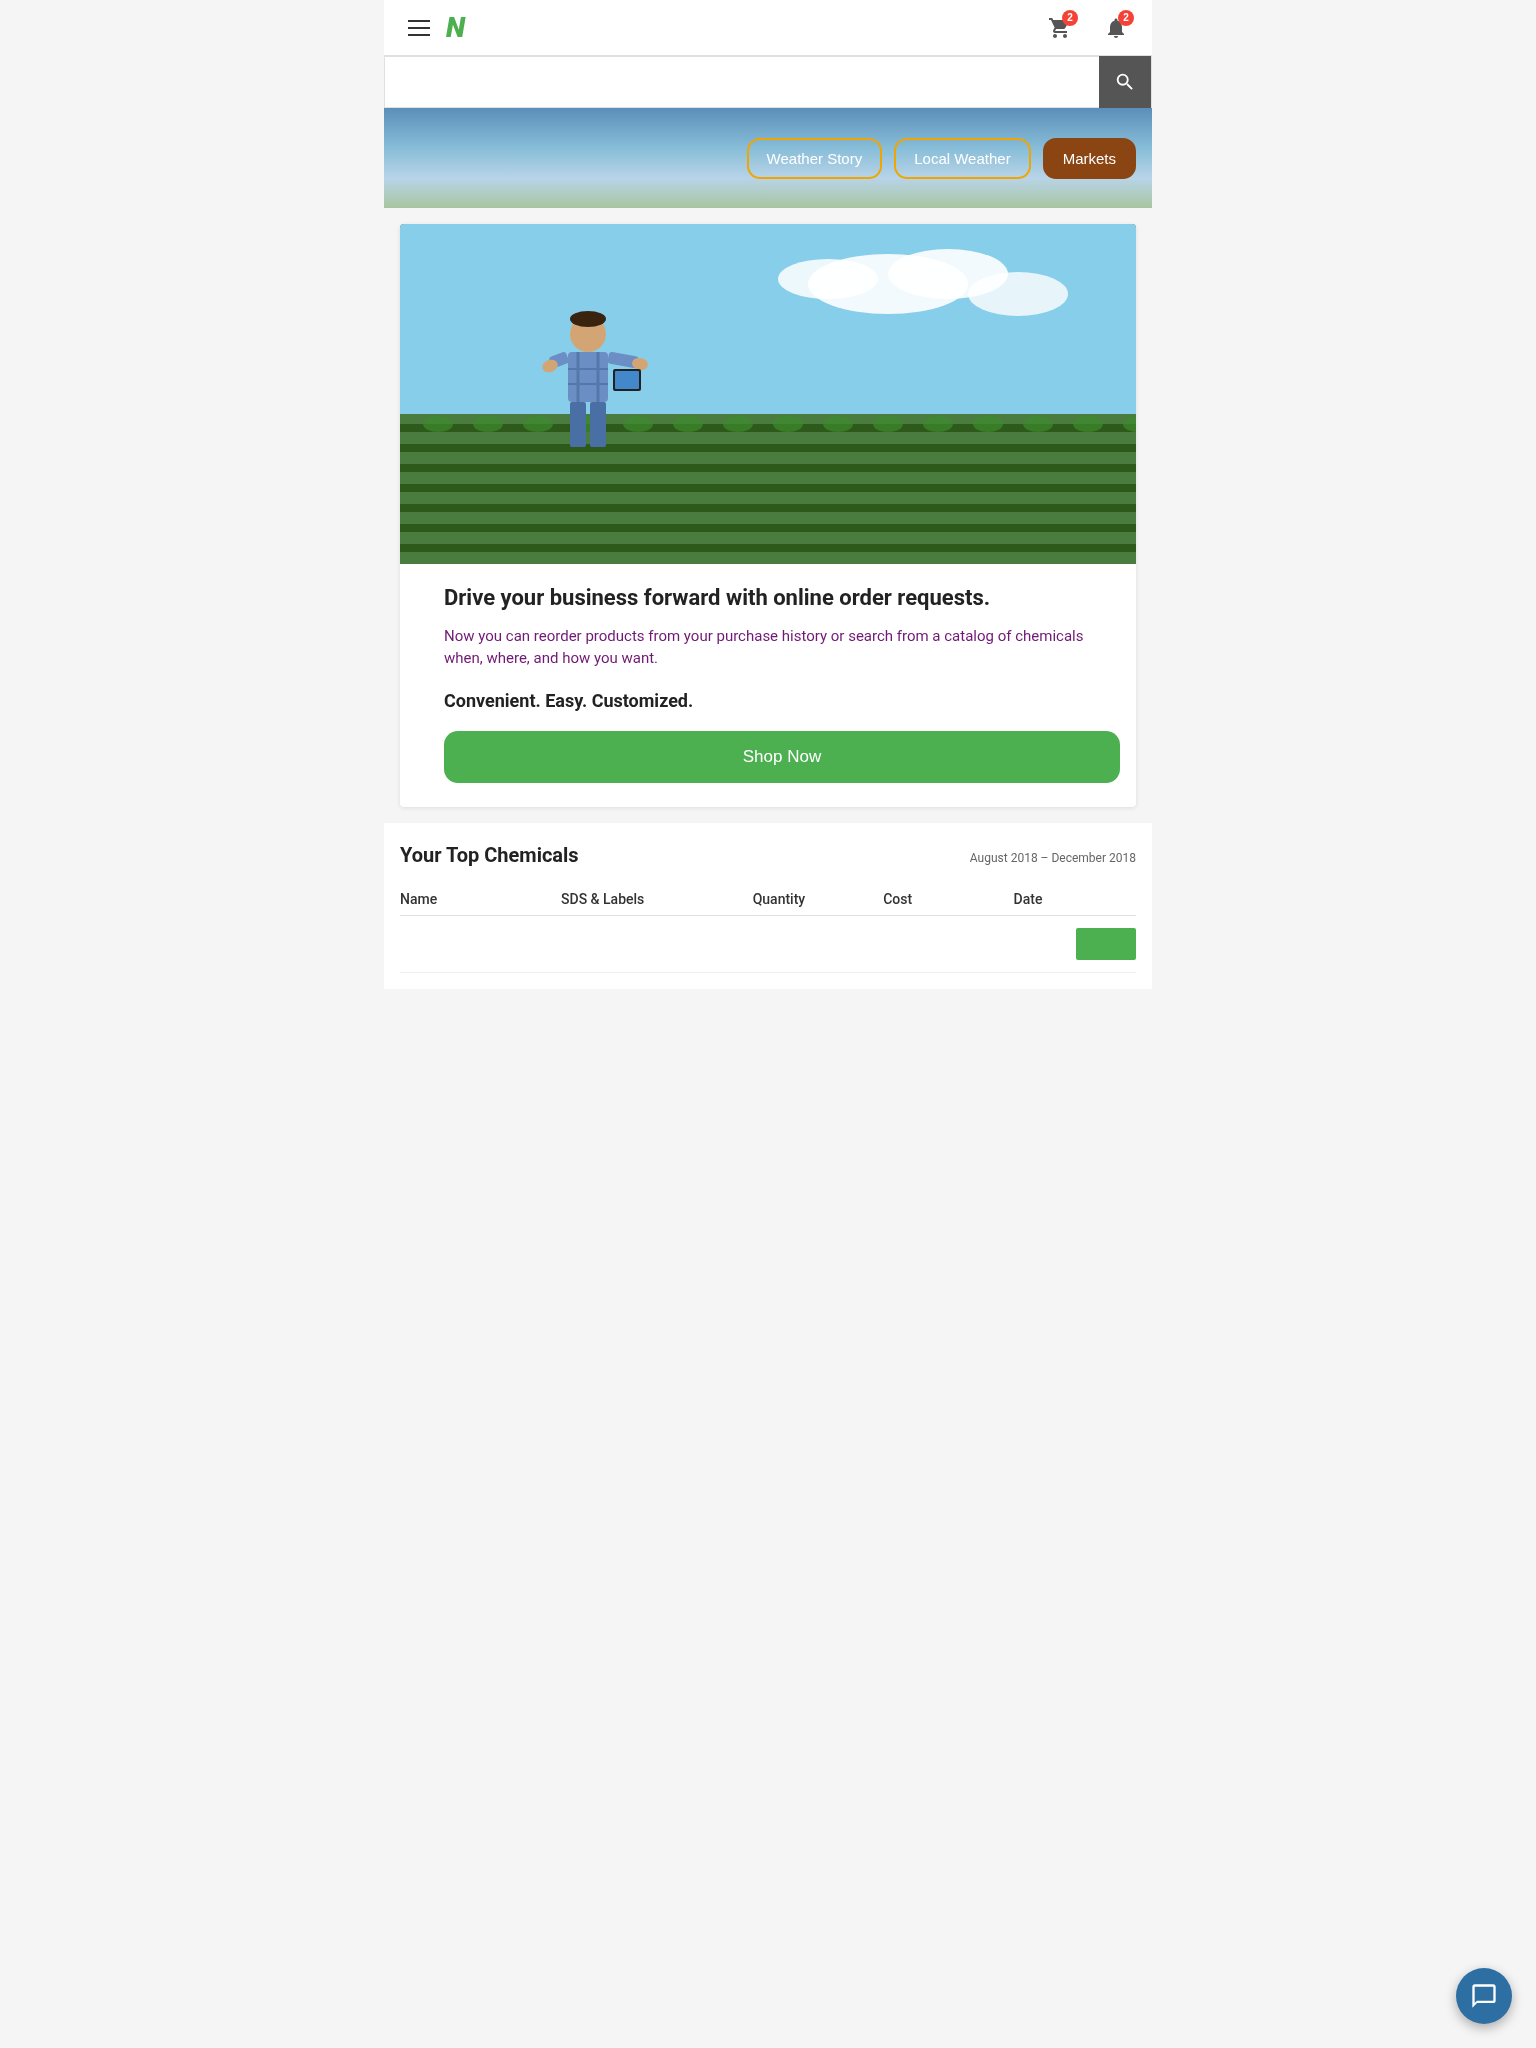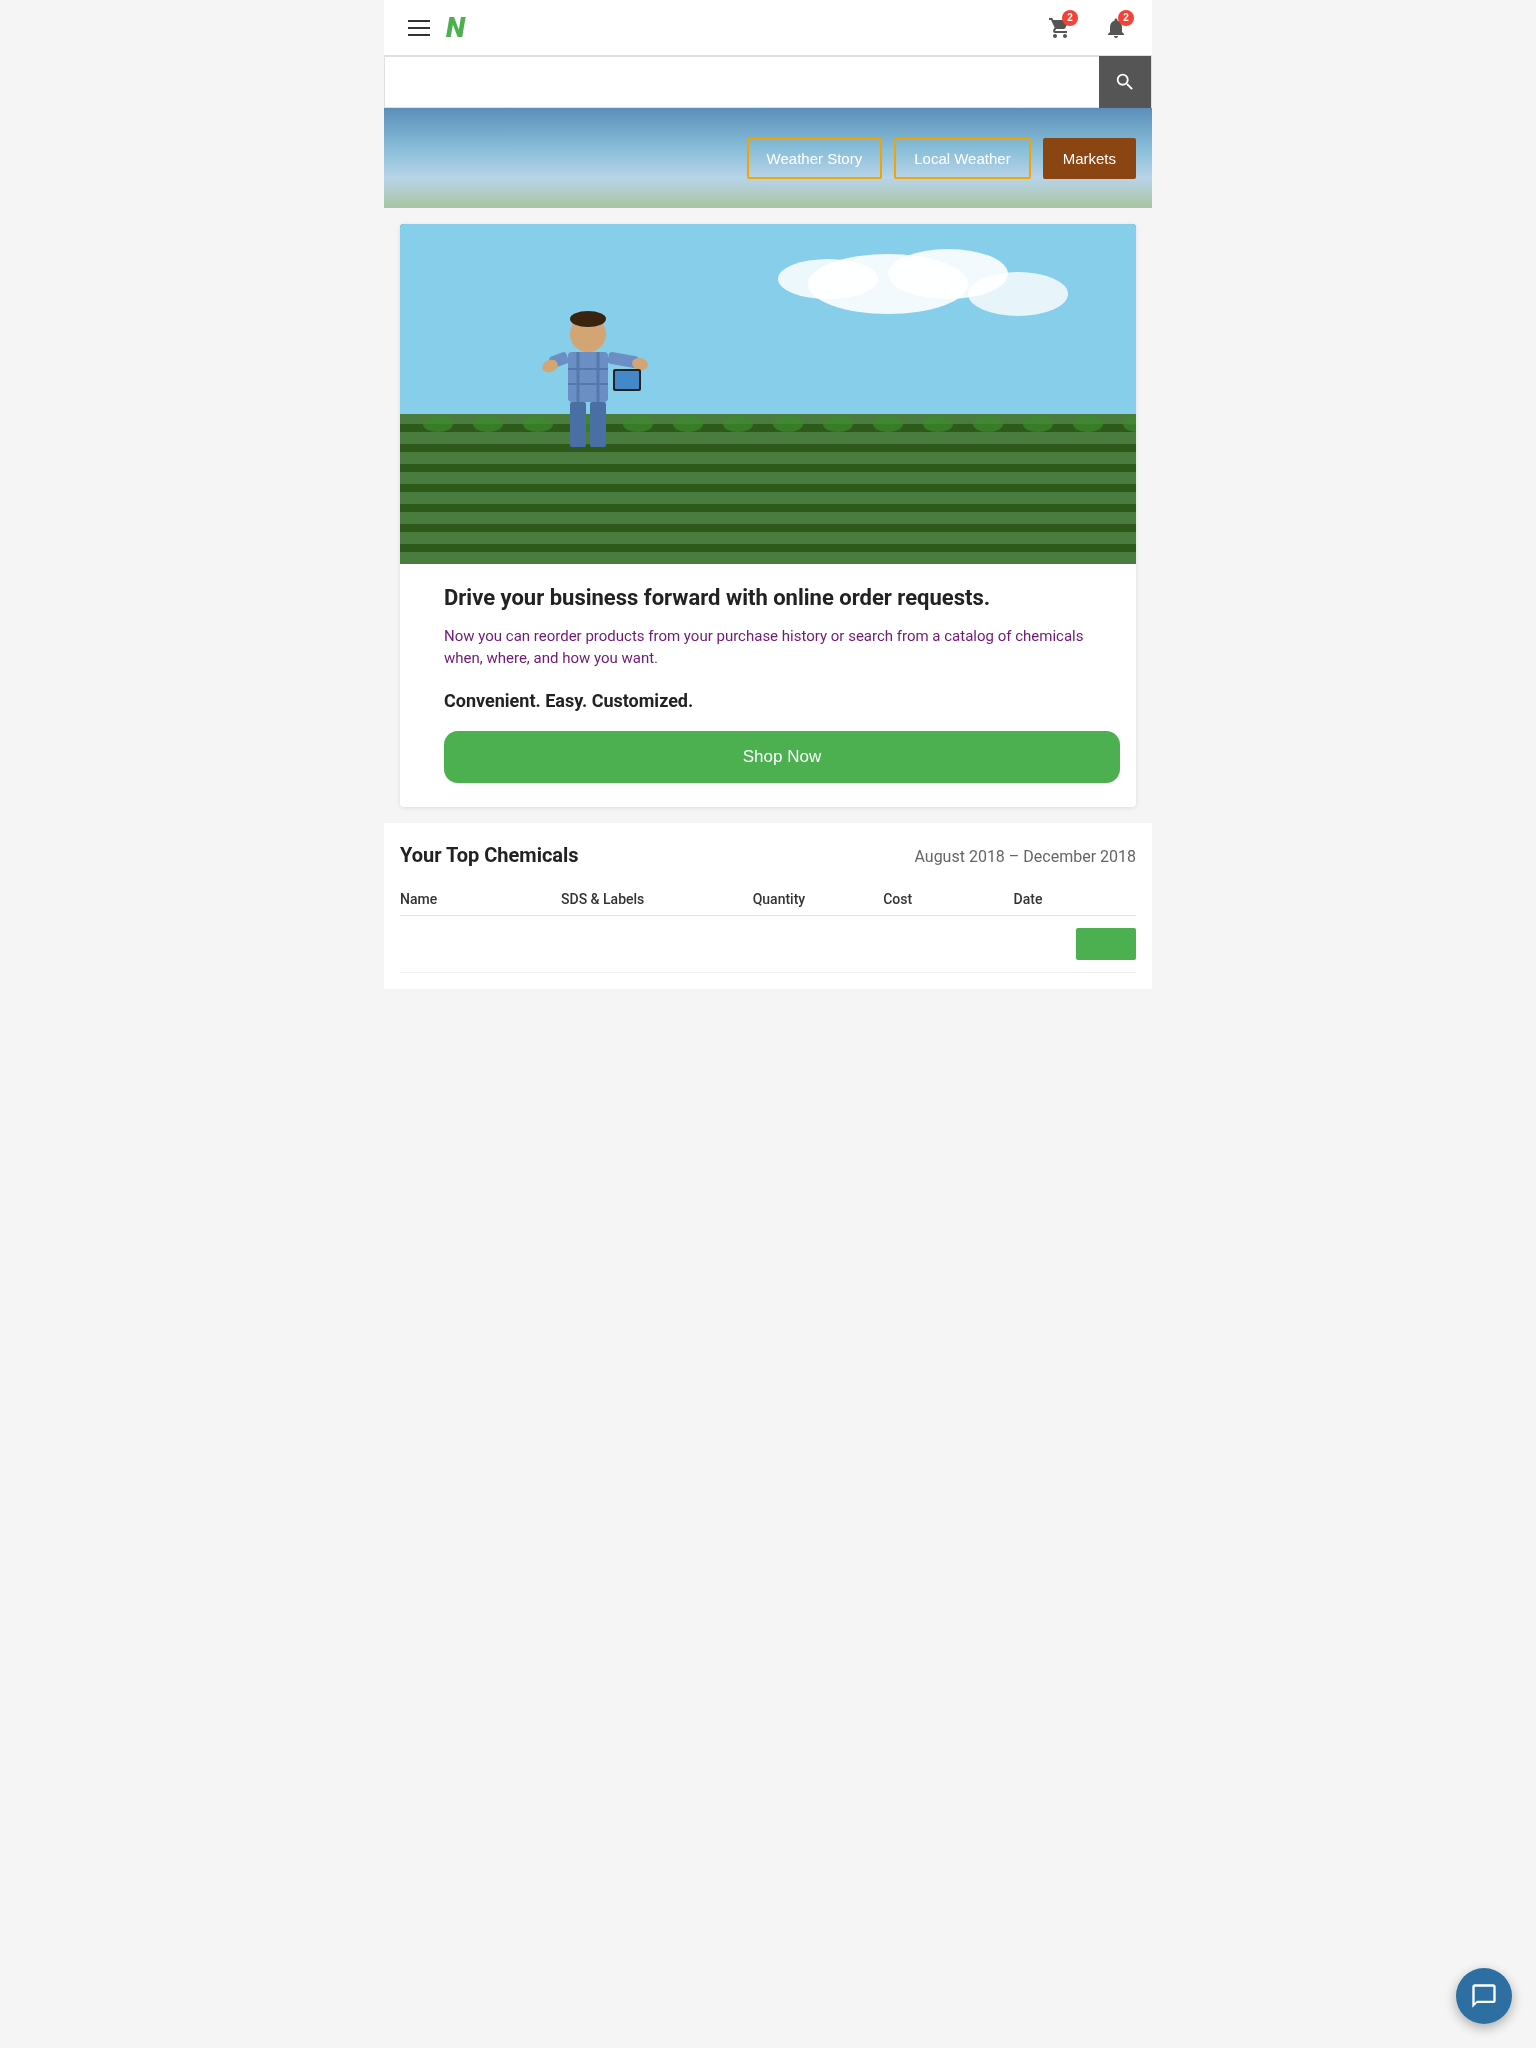"Weather Story" .weather-btn { border-radius: 2px -> 13px }
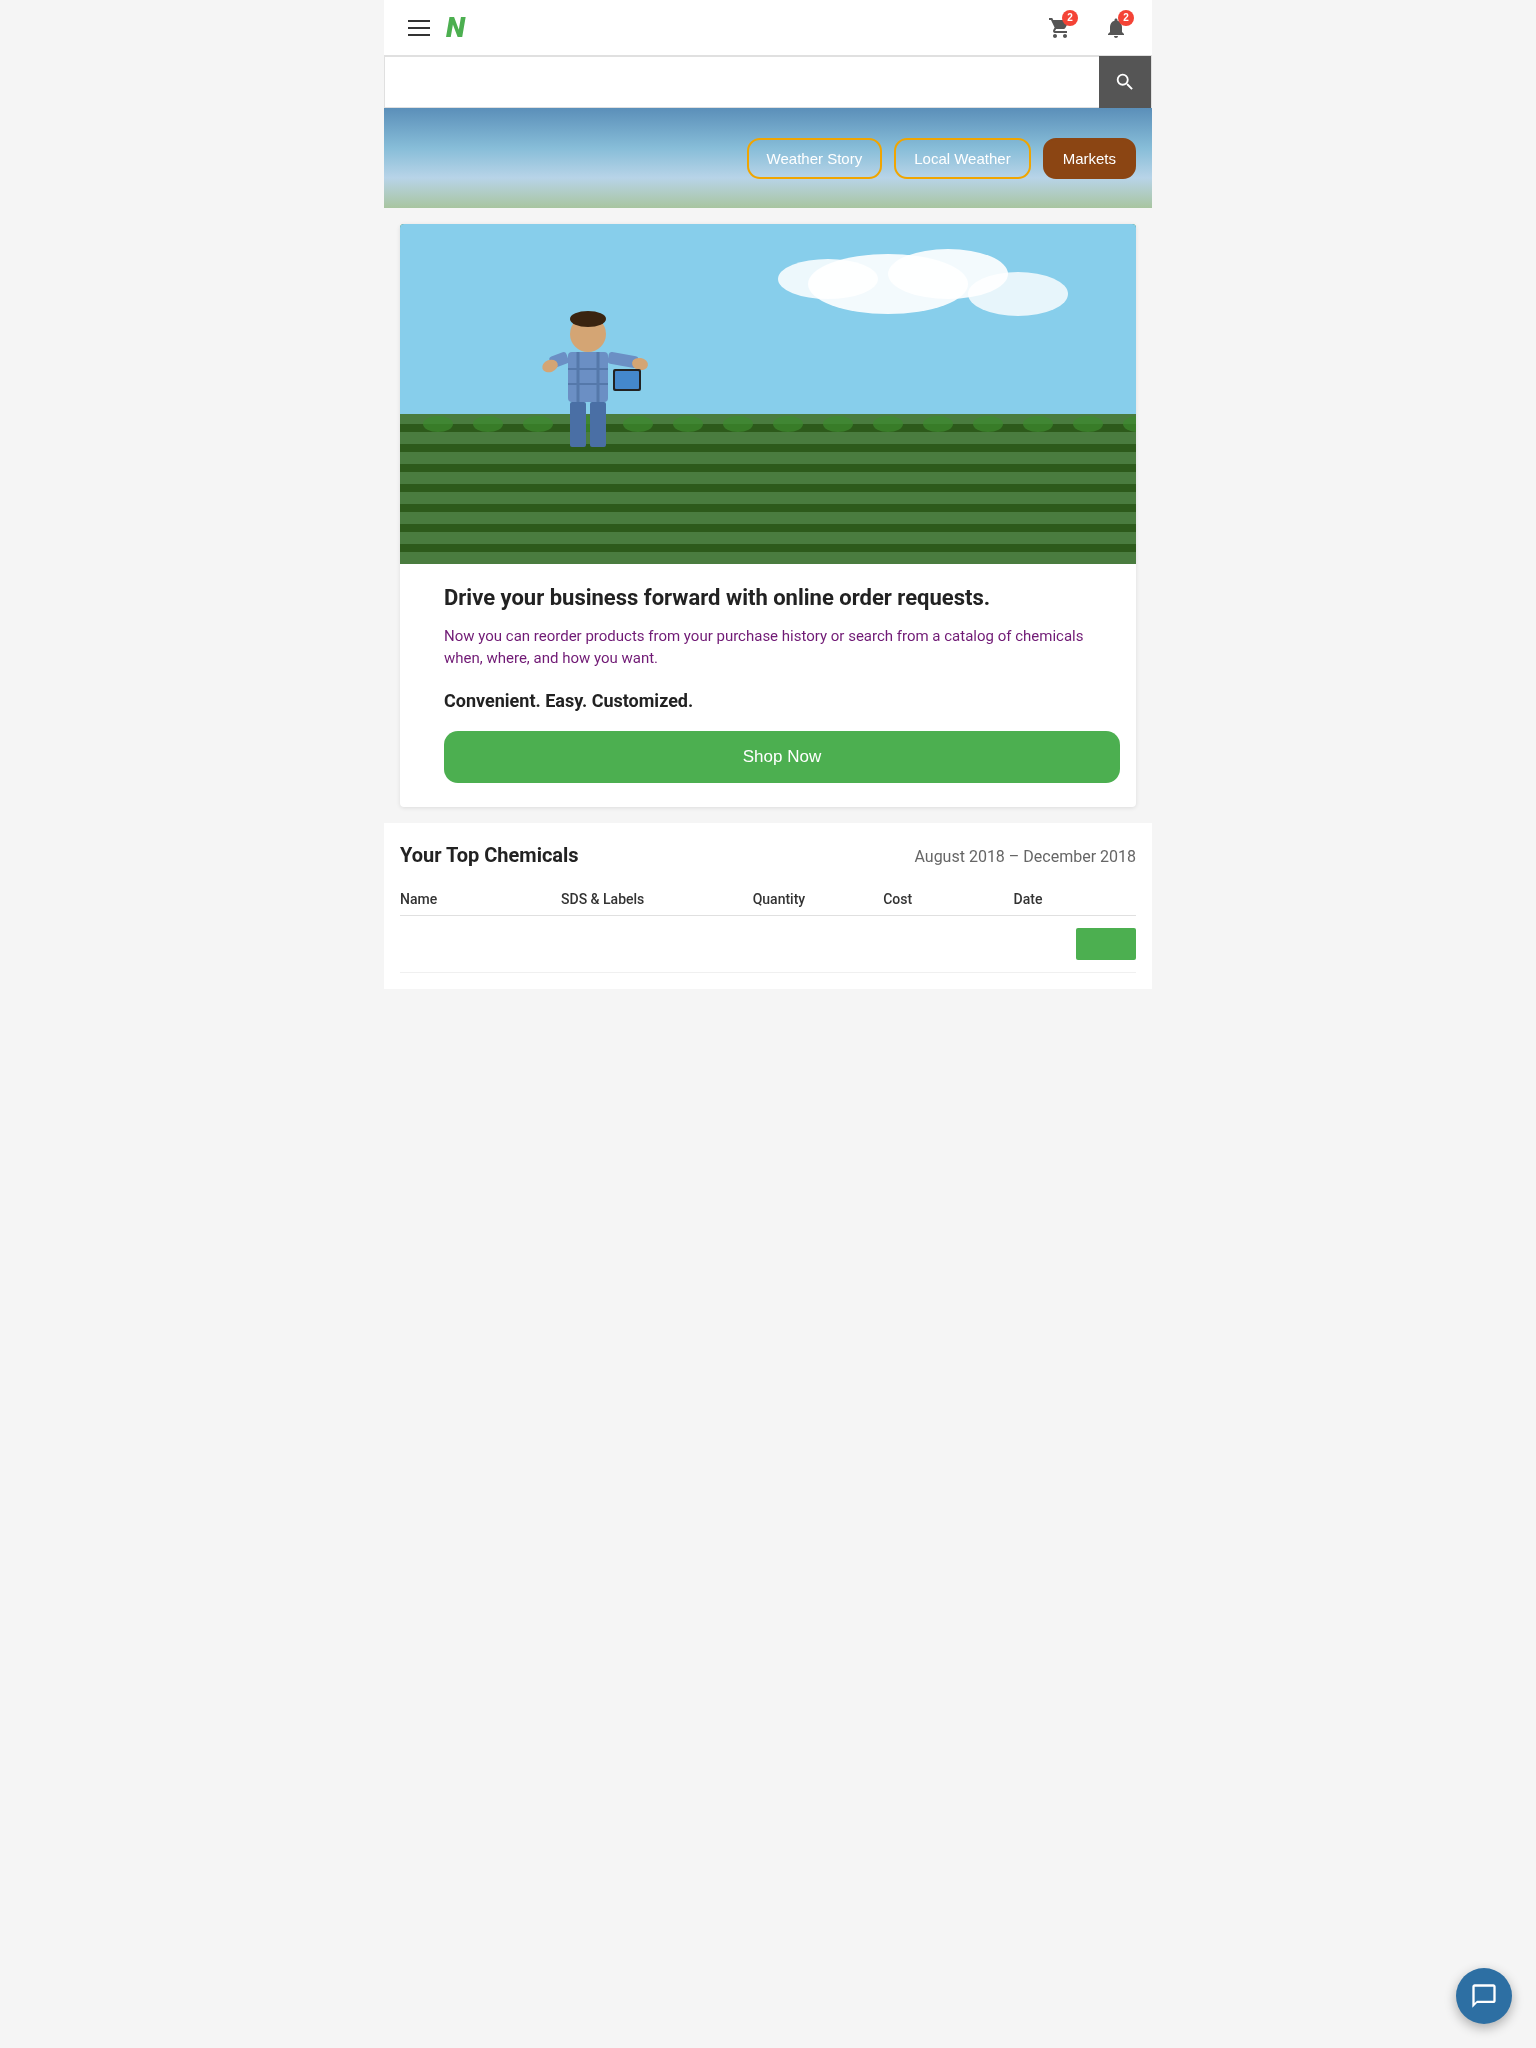"August 2018 – December 2018" .date-range { font-size: 16px -> 12px }
